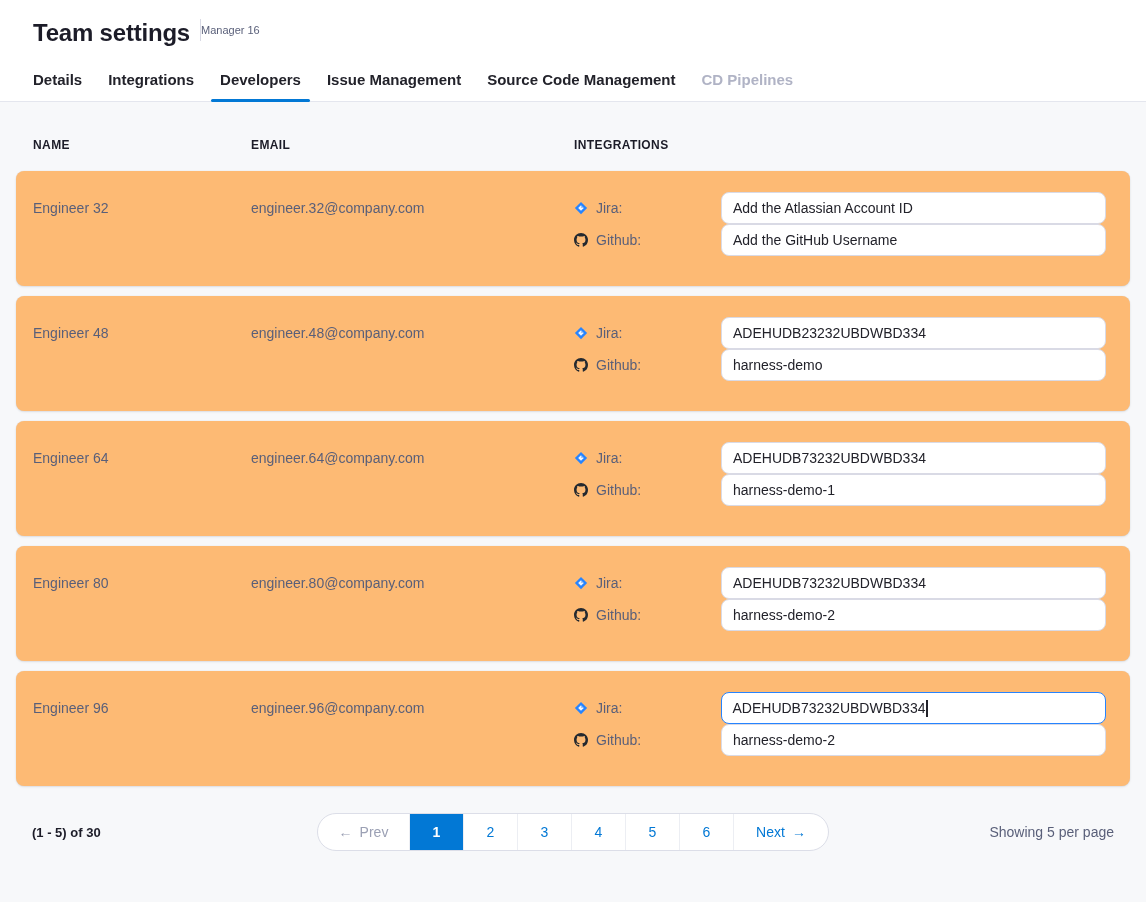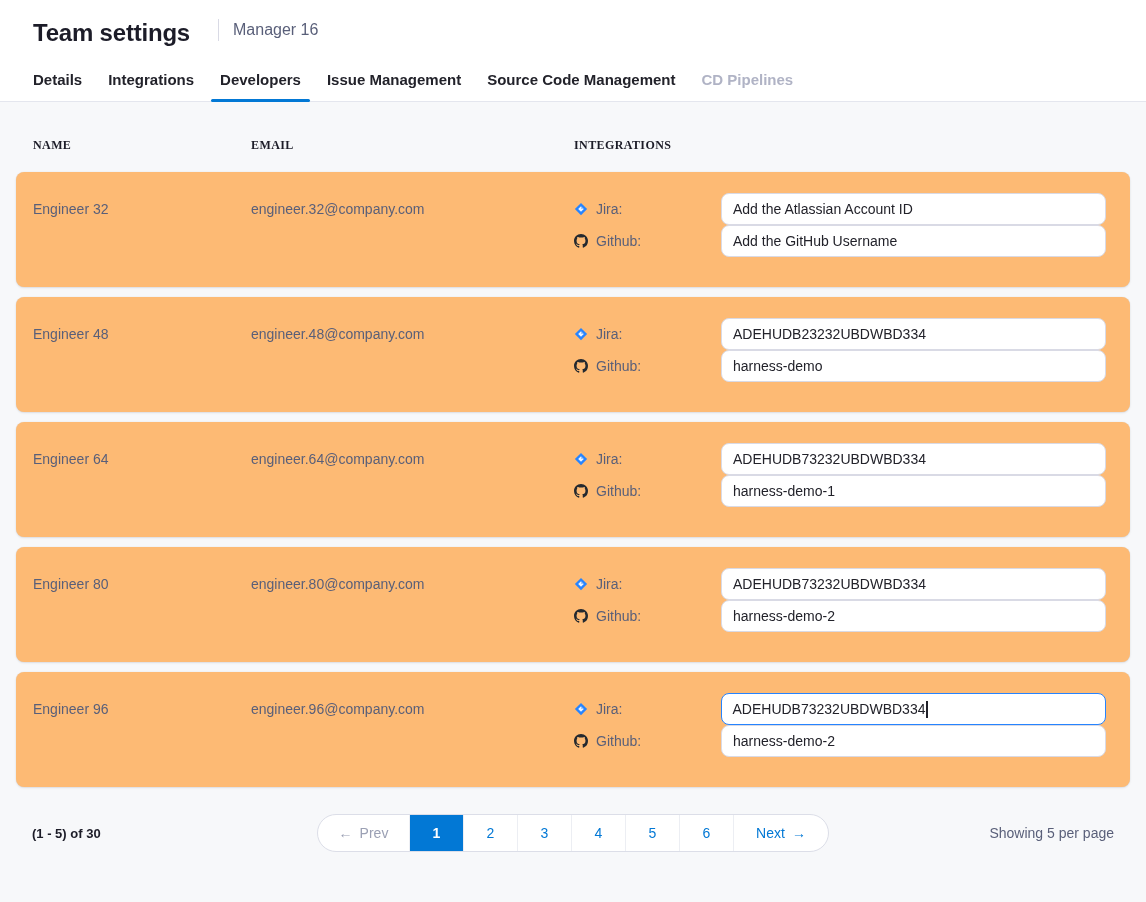"Manager 16" .page-subtitle { font-size: 16px -> 11px; margin-left: 28px -> 10px; padding-left: 14px -> none }
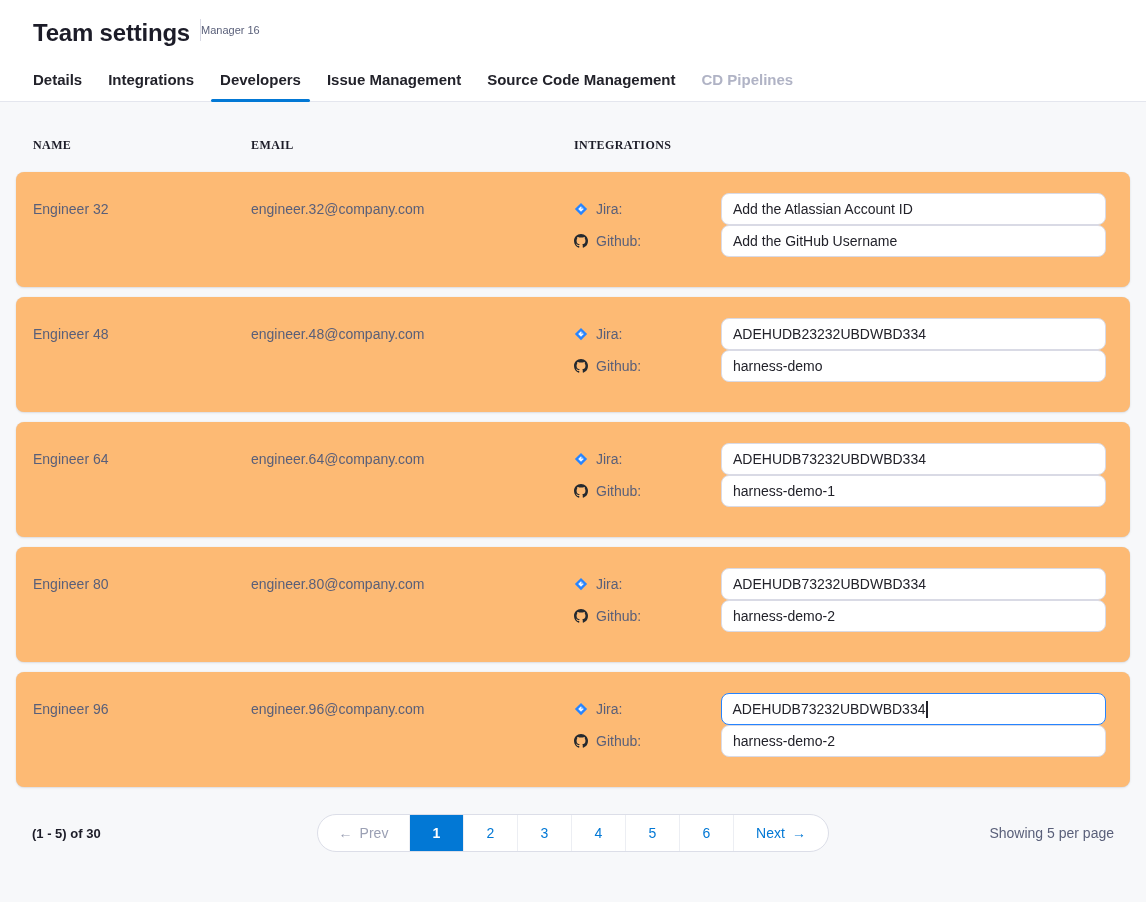"NAME" .thead .col { font-family: Liberation Serif, serif -> none }
